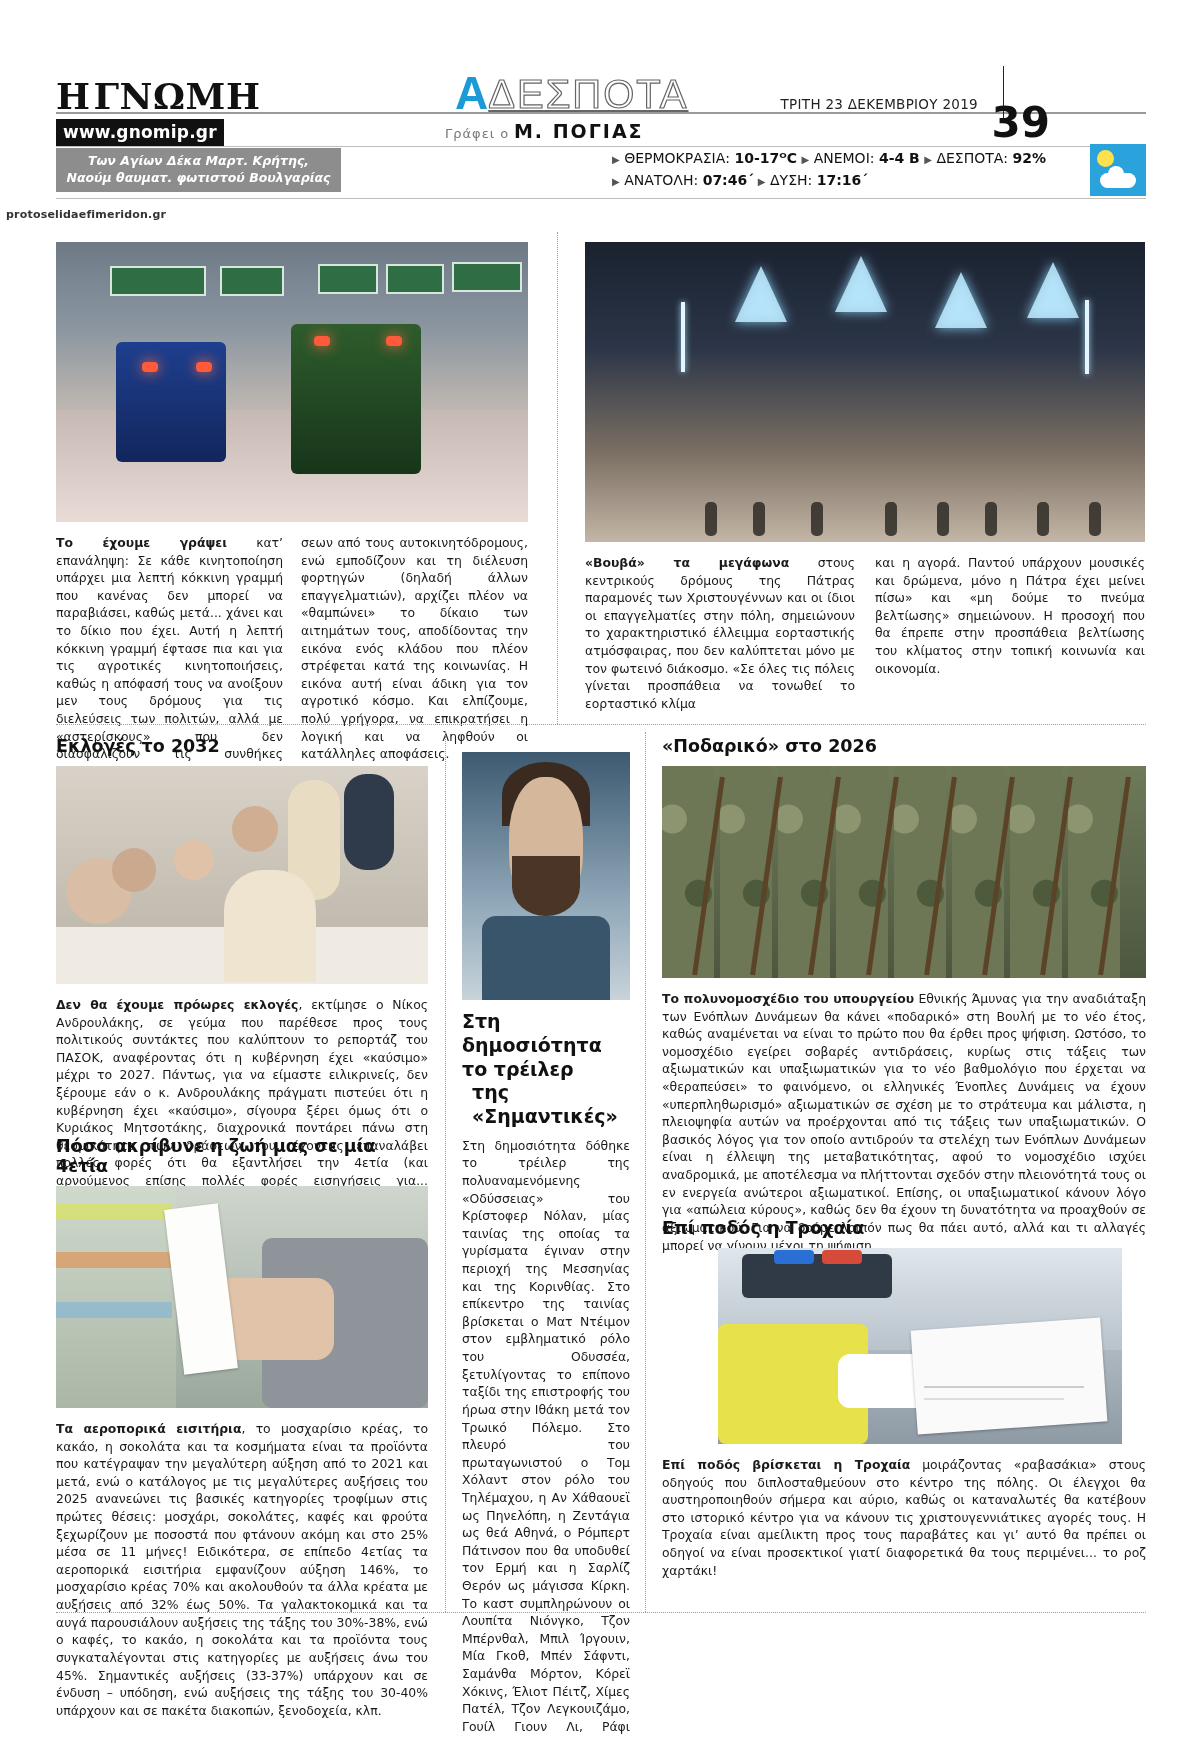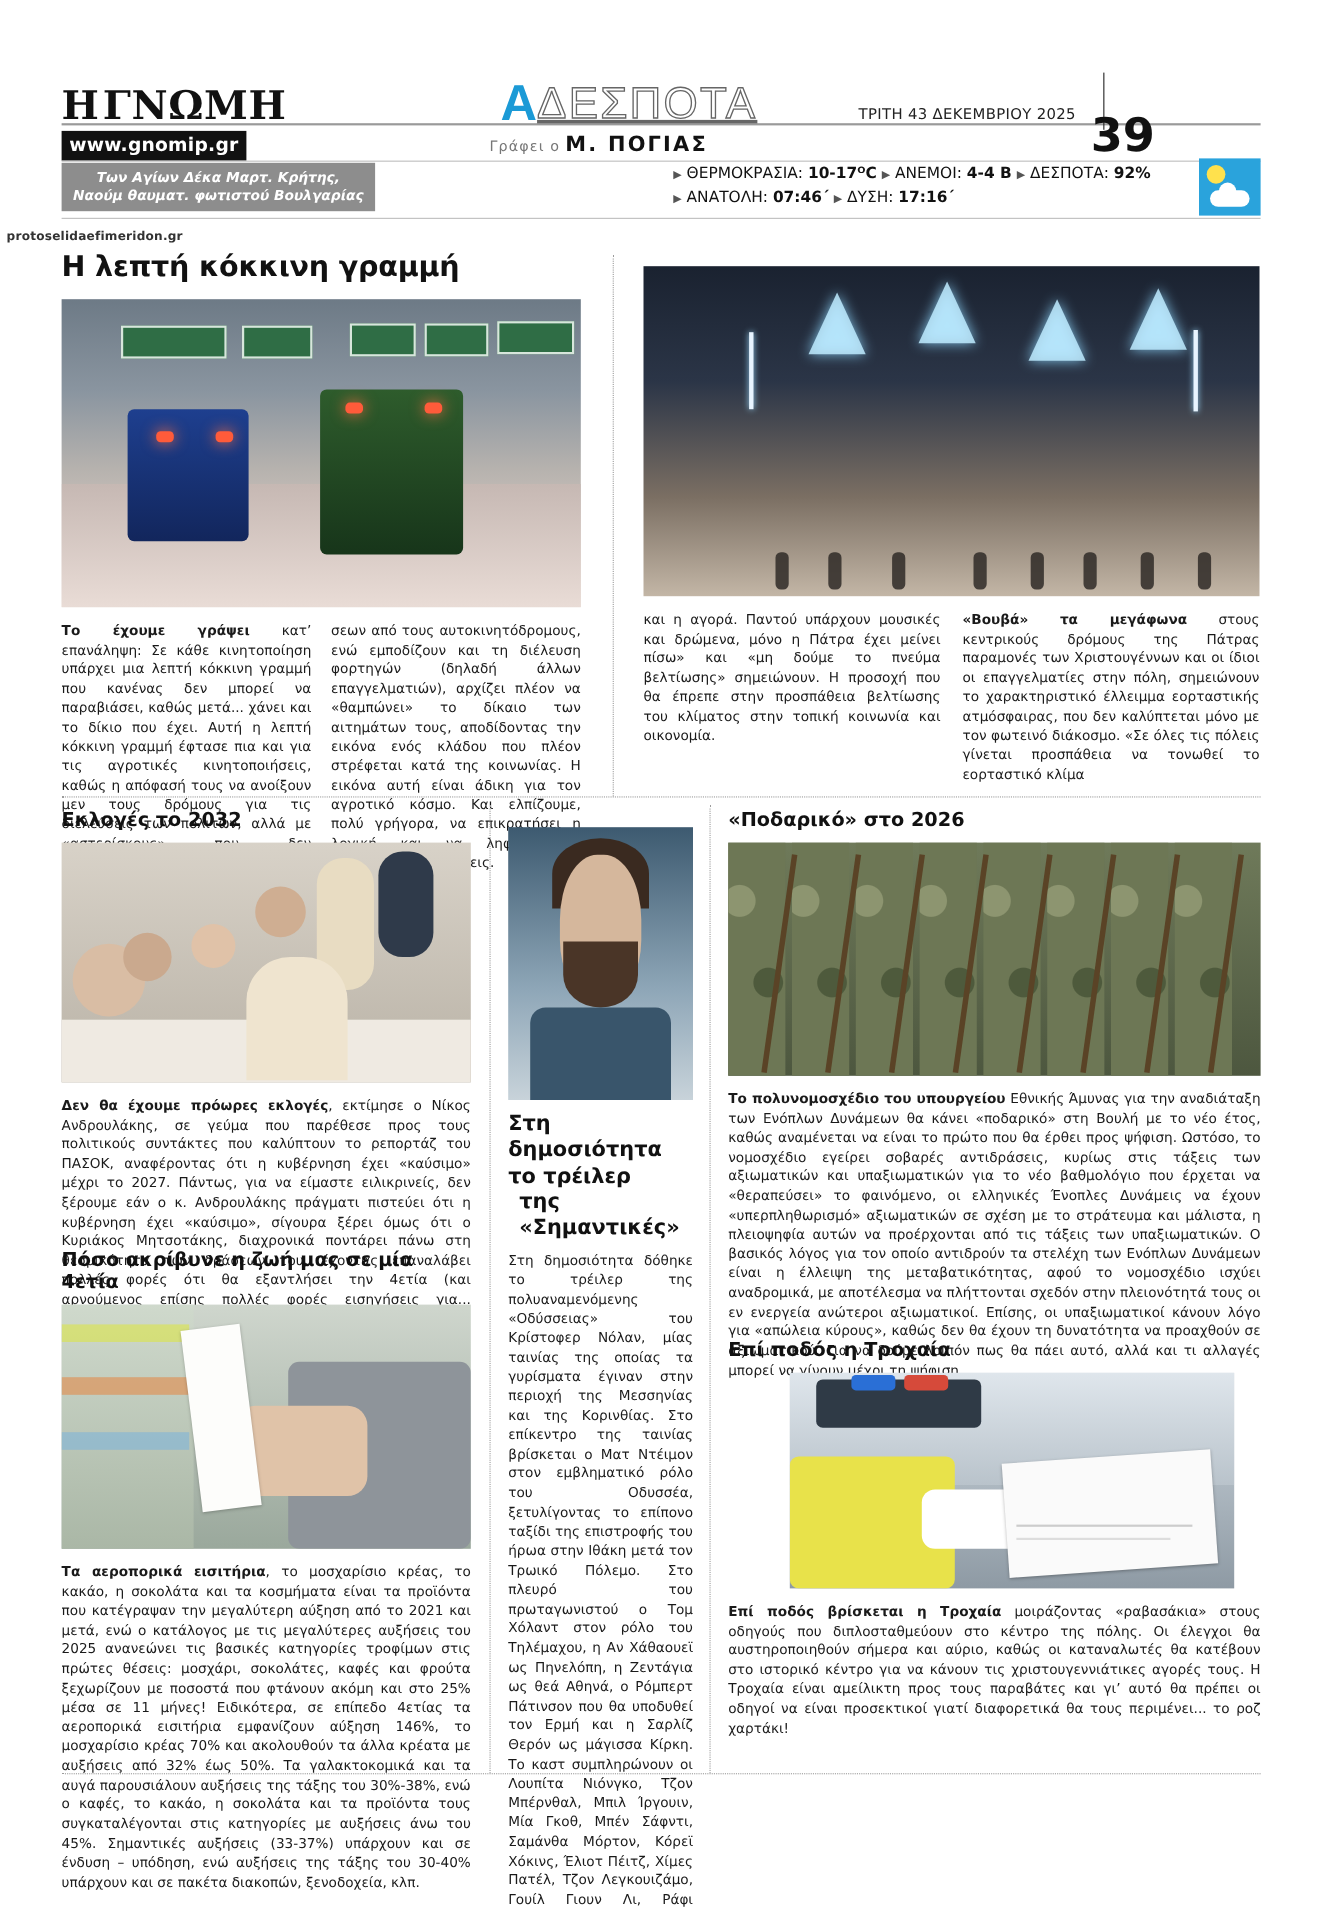"ΤΡΙΤΗ 43 ΔΕΚΕΜΒΡΙΟΥ 2025" div.dateline { text: 43 ΔΕΚΕΜΒΡΙΟΥ 2025 -> 23 ΔΕΚΕΜΒΡΙΟΥ 2019 }
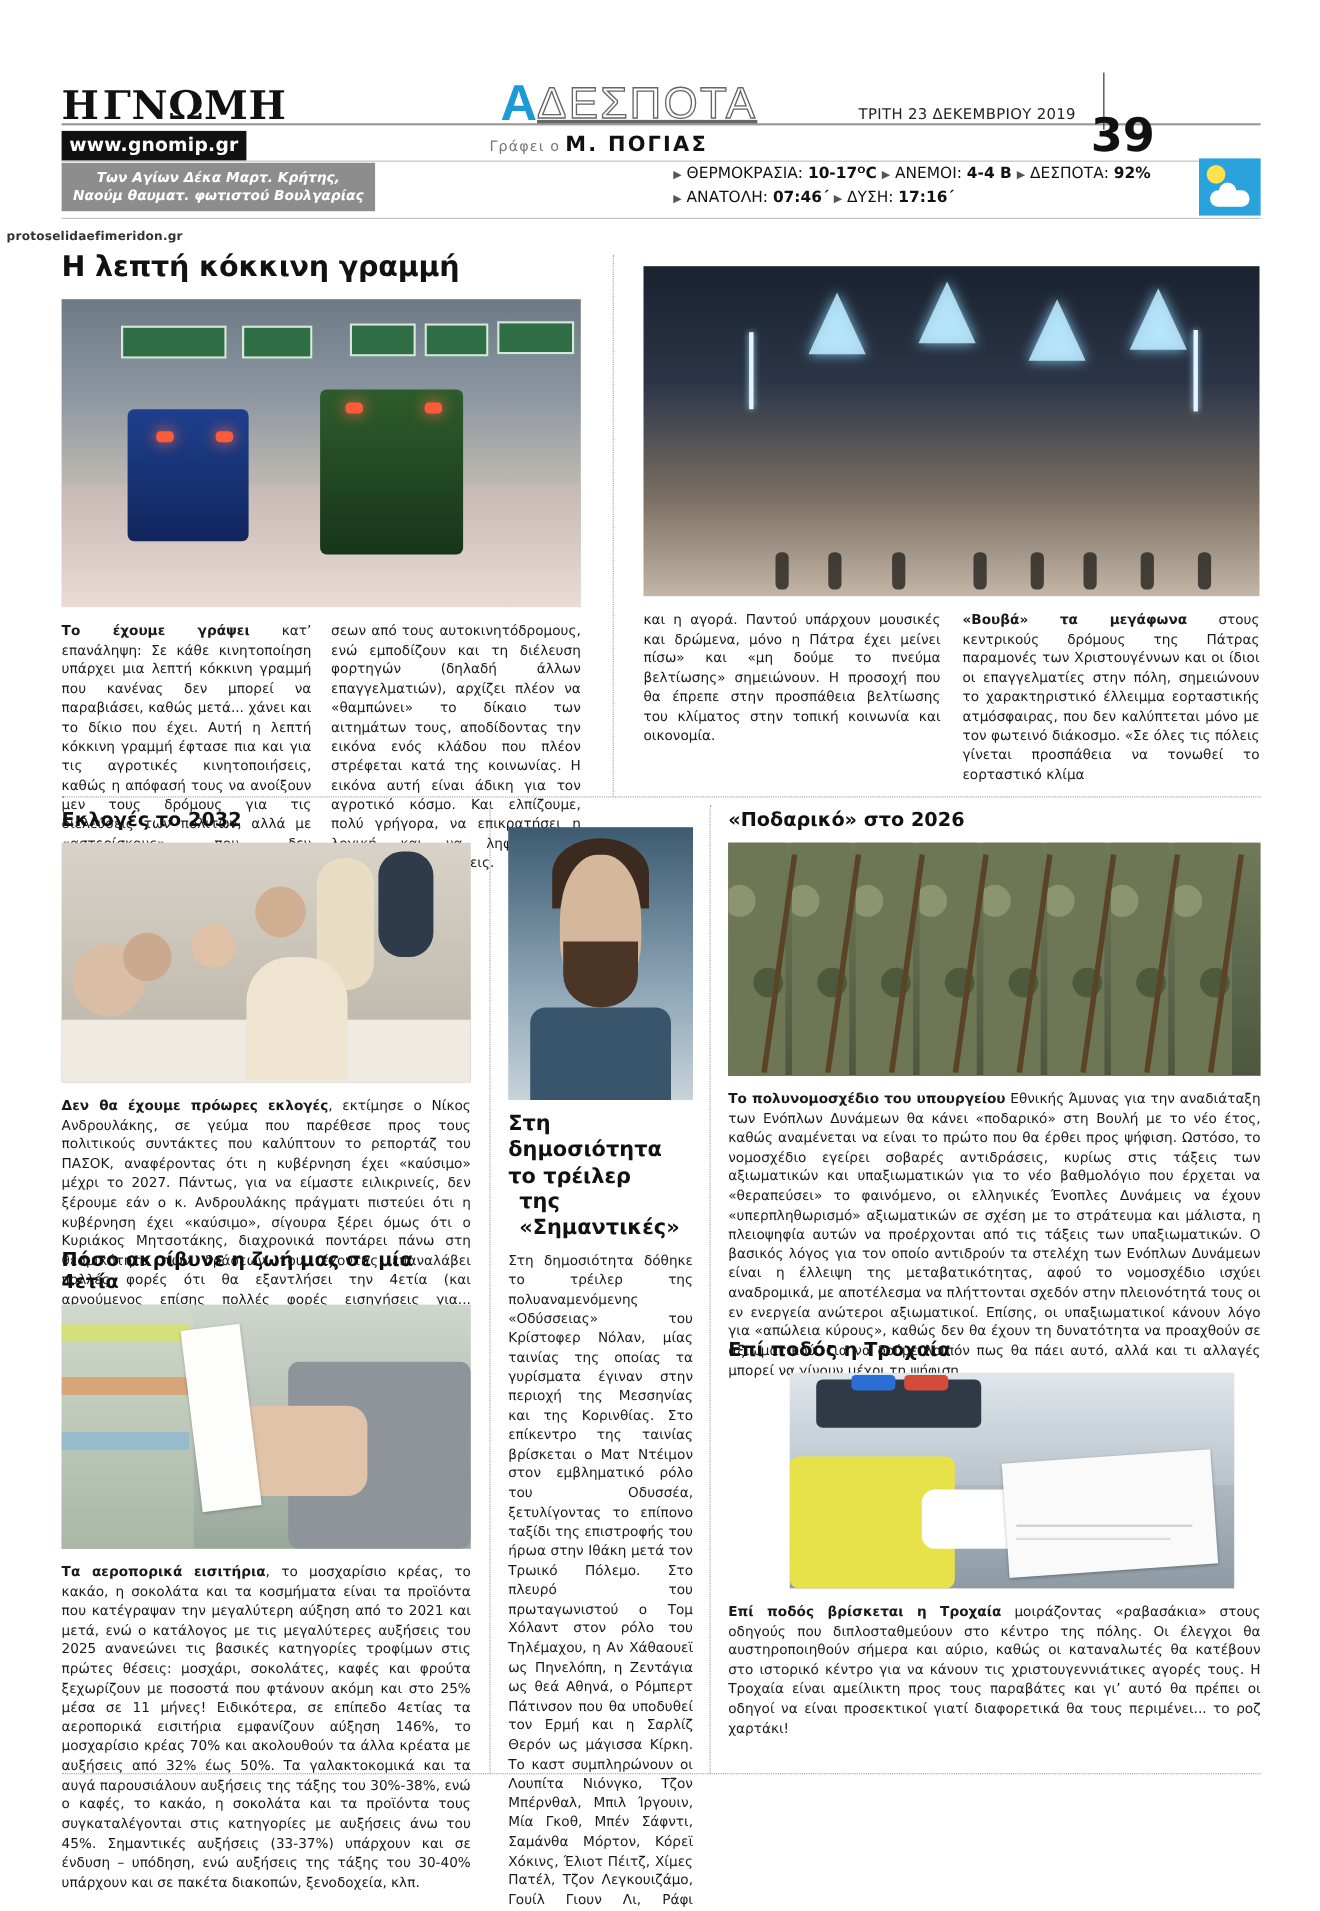"Η λεπτή κόκκινη γραμμή" div.hl { html: <div>Η λεπτή κόκκινη γραμμή</div> -> none }
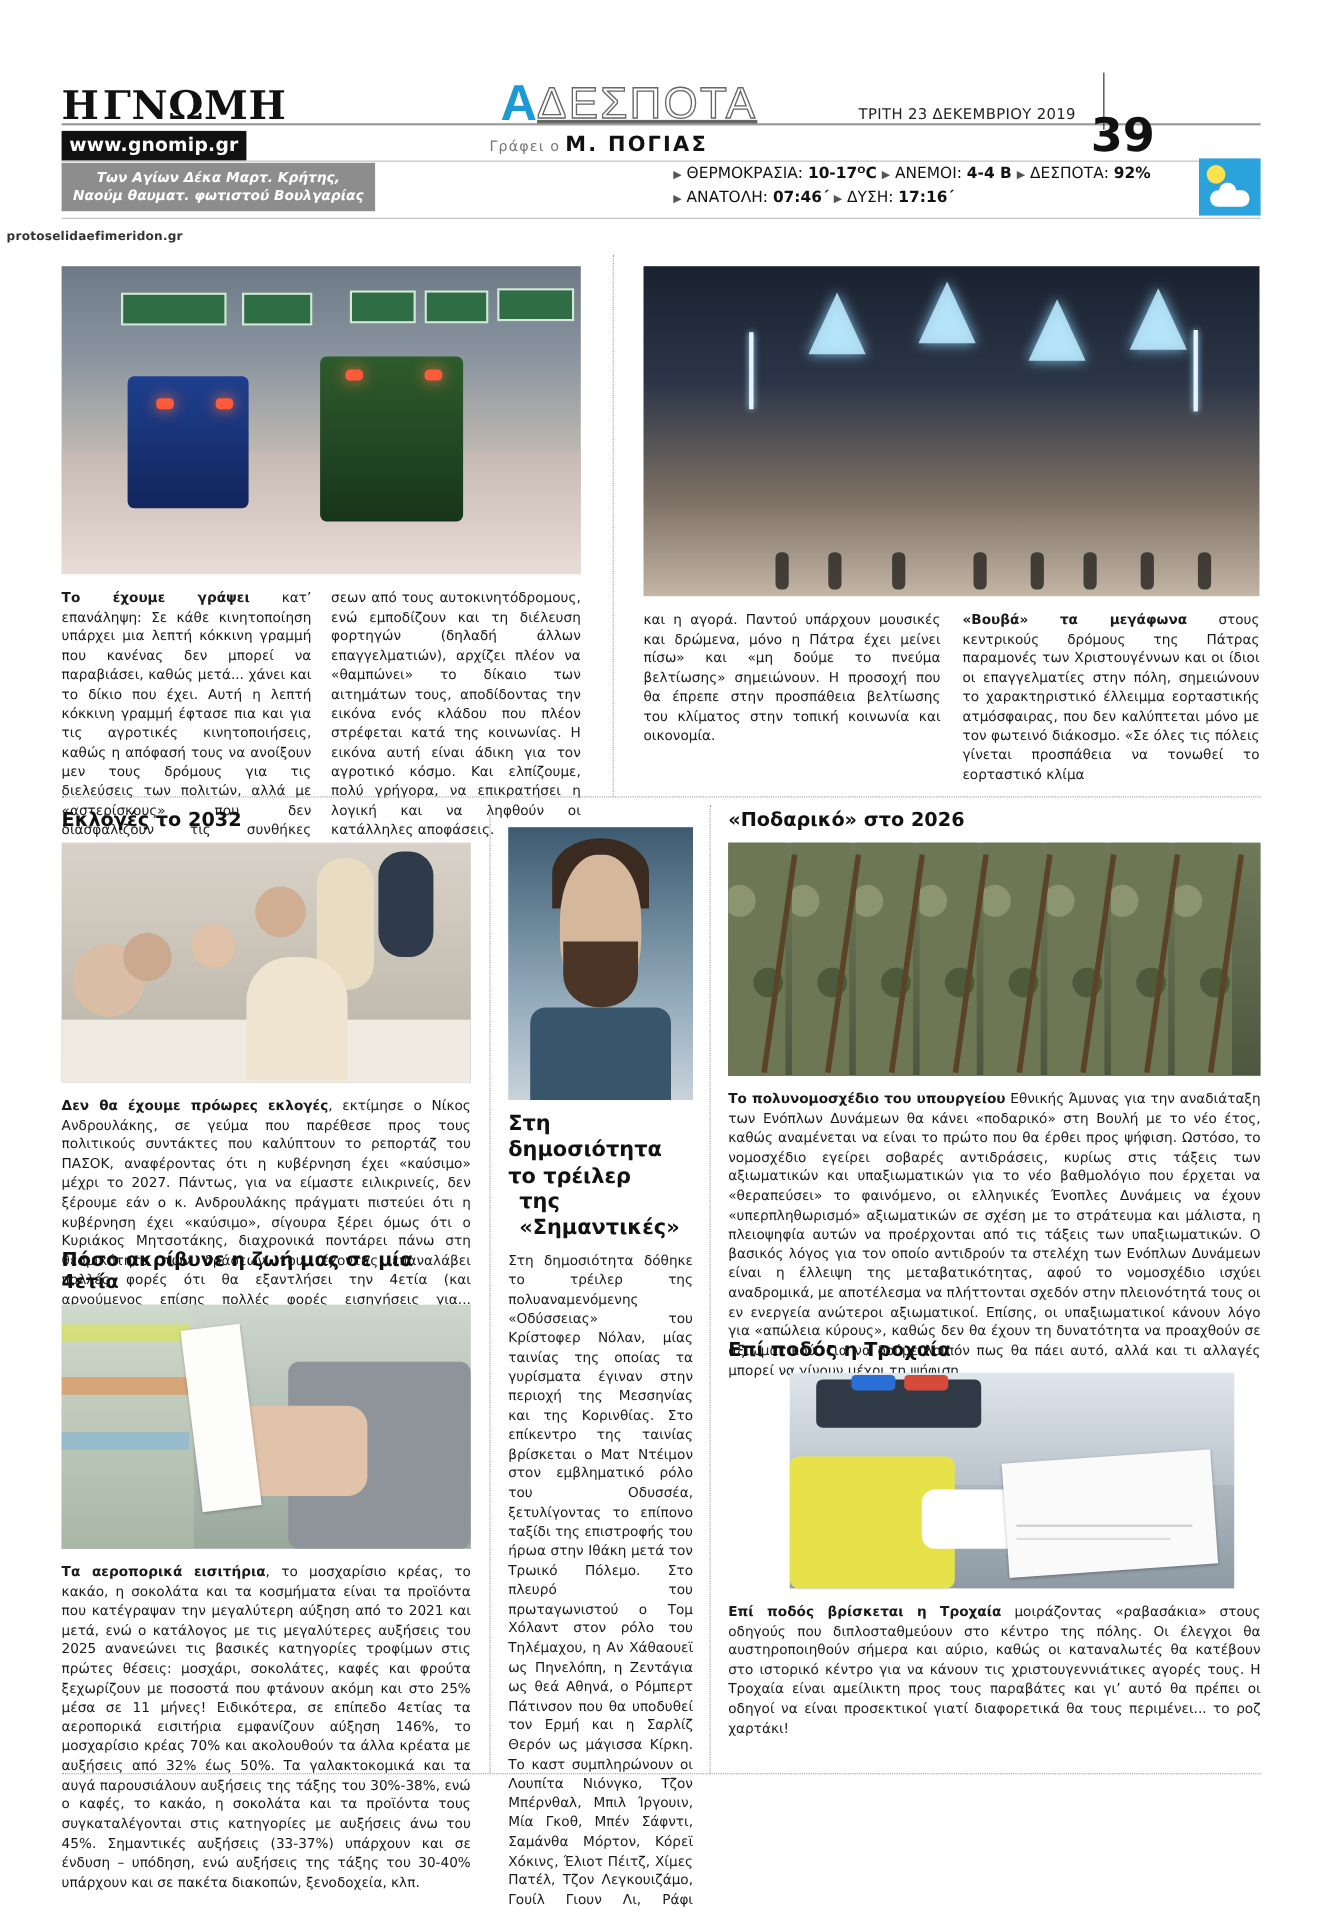"και η αγορά. Παντού υπάρχουν" div.body-txt { order: before "«Βουβά» τα μεγάφωνα στους κεντρικούς" -> after "«Βουβά» τα μεγάφωνα στους κεντρικούς" }
